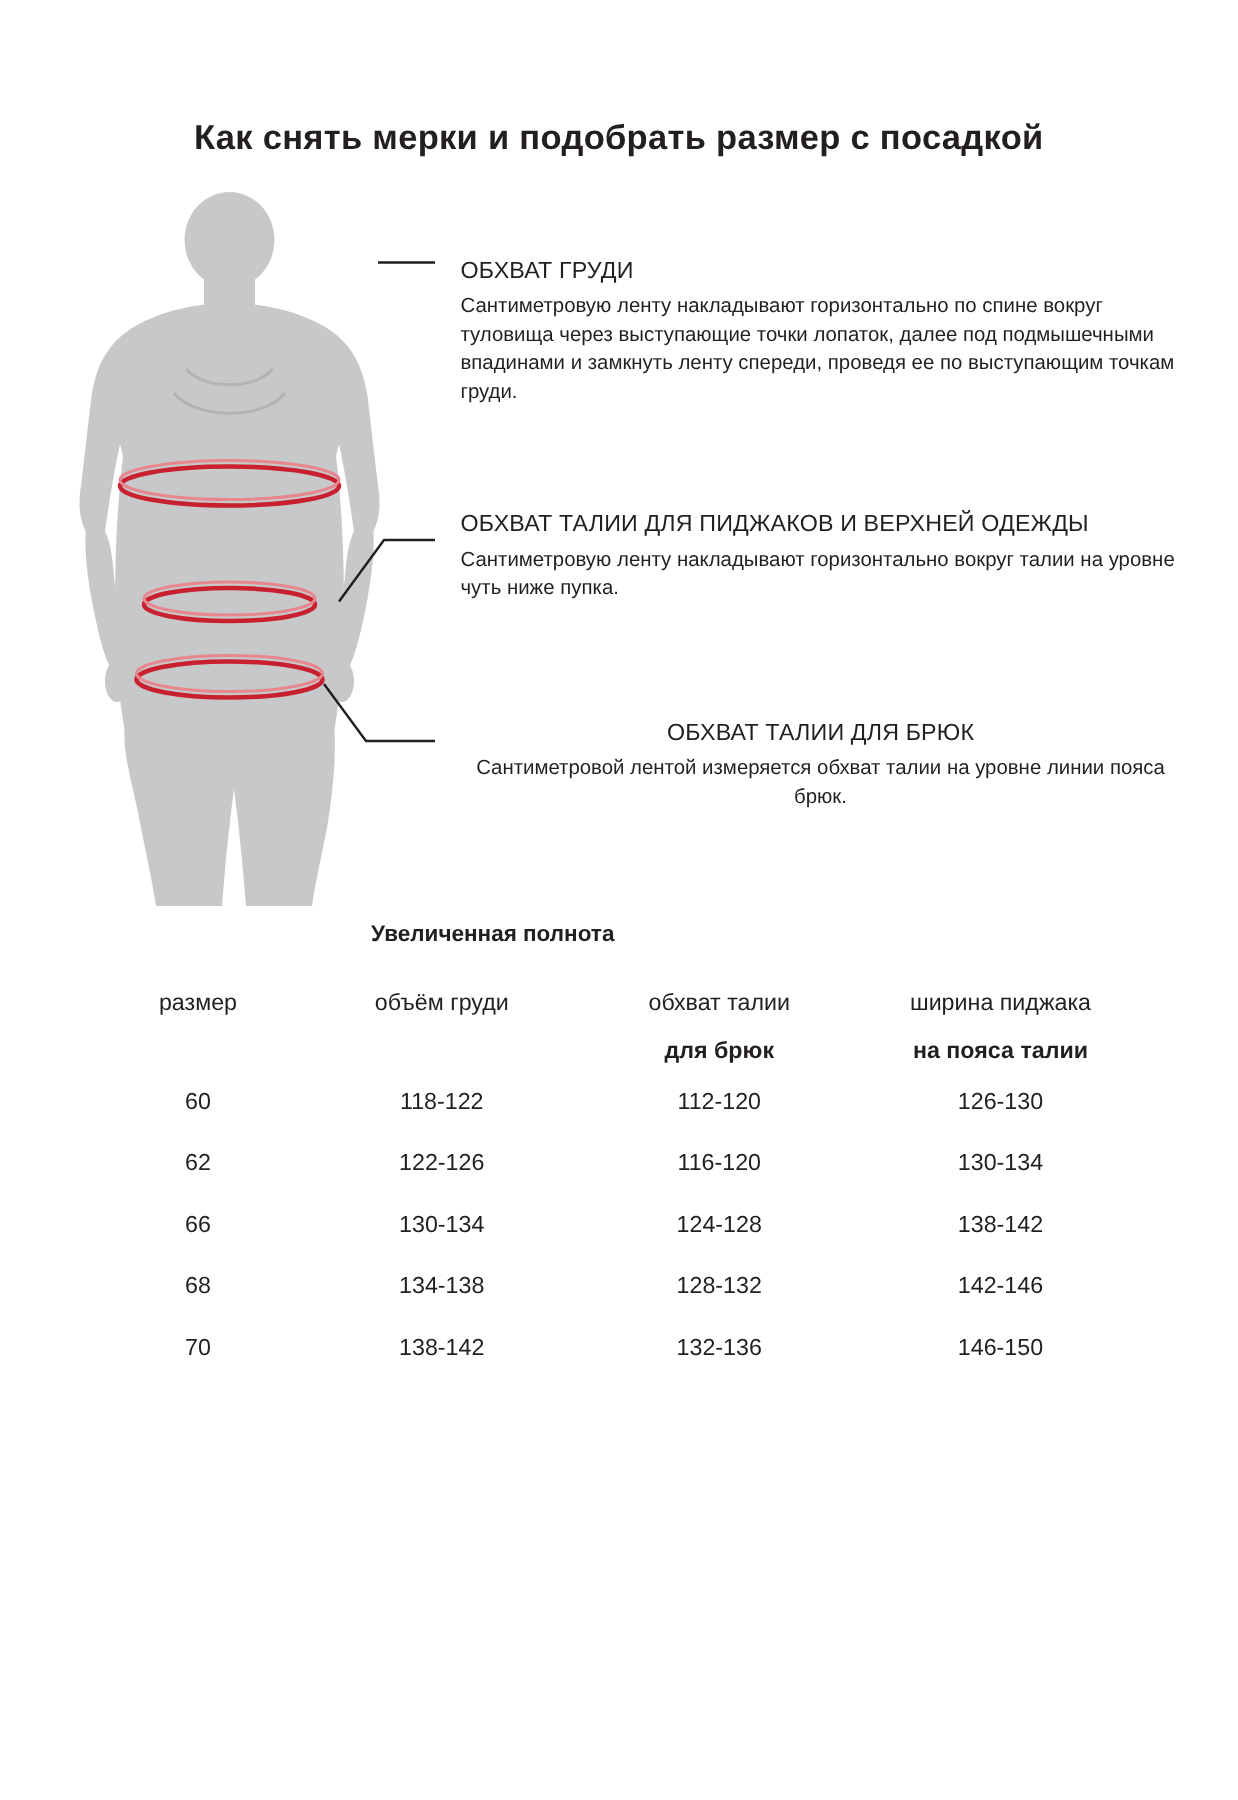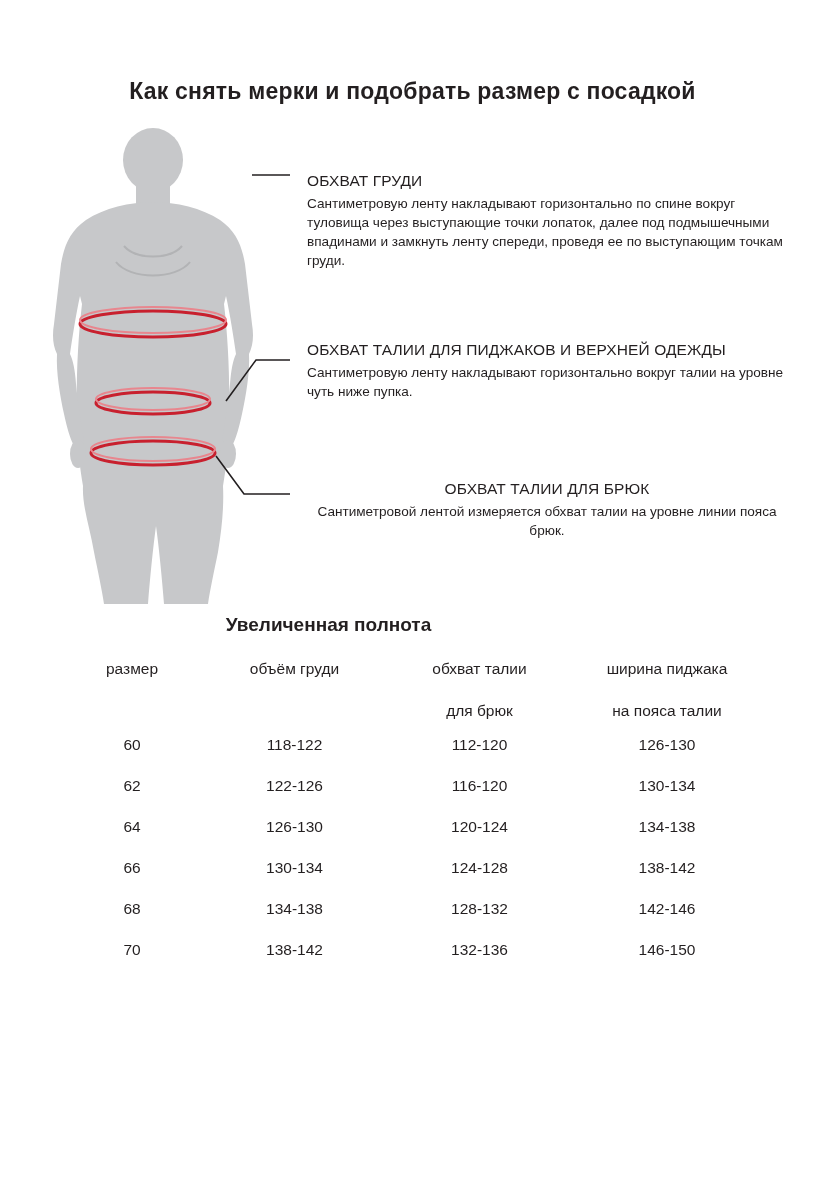"Увеличенная полнота" .table-title { font-size: 19px -> 15px }
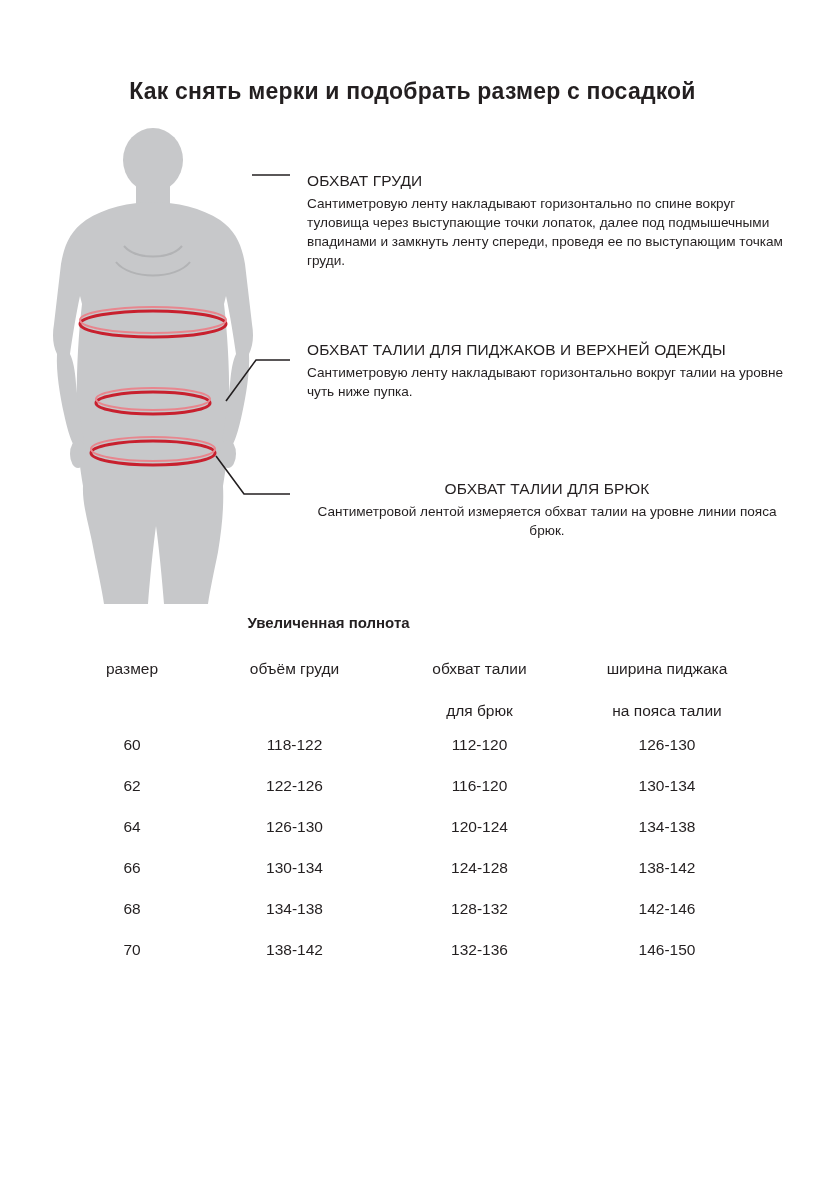"для брюк" table.size-table th .l2 { font-weight: none -> bold; margin-top: 24px -> 14px }
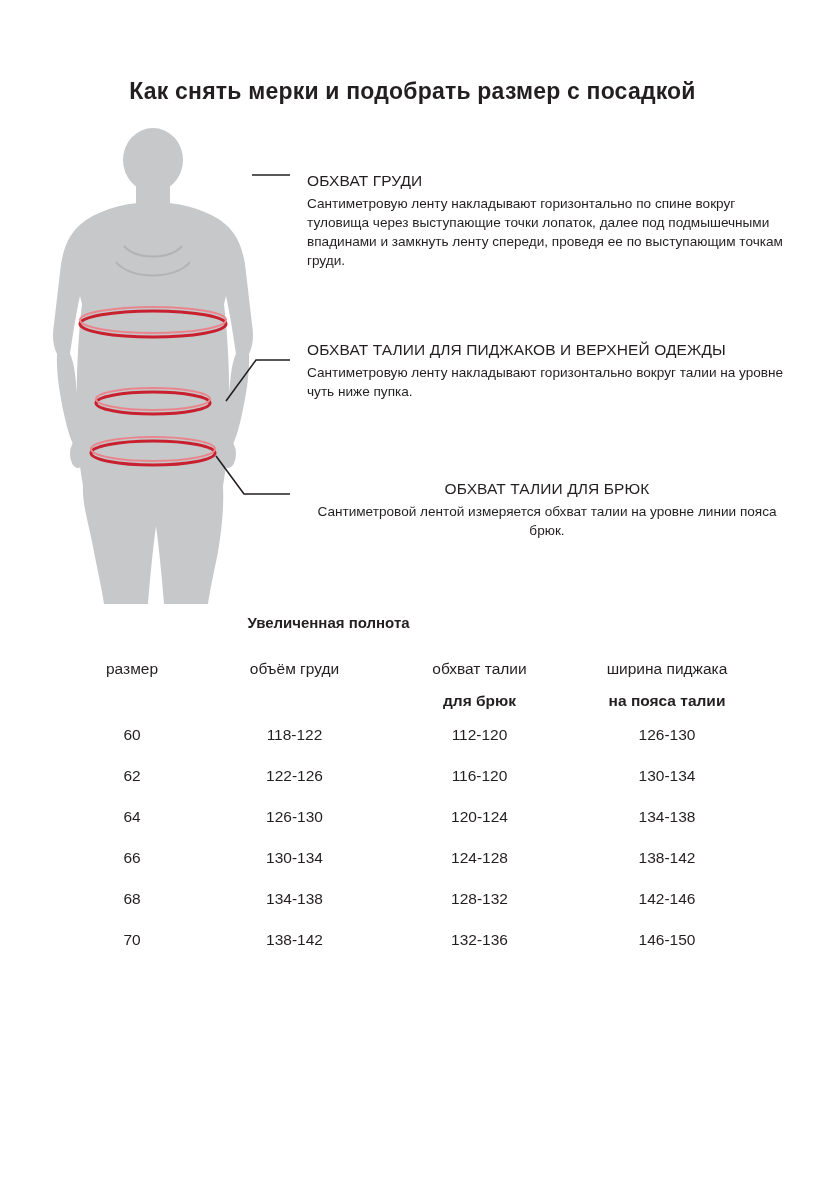"64" tr { html: <tr> <td>64</td> <td>126-130</td> <td>120-124</td> <td>134-138</td> </tr> -> none }
